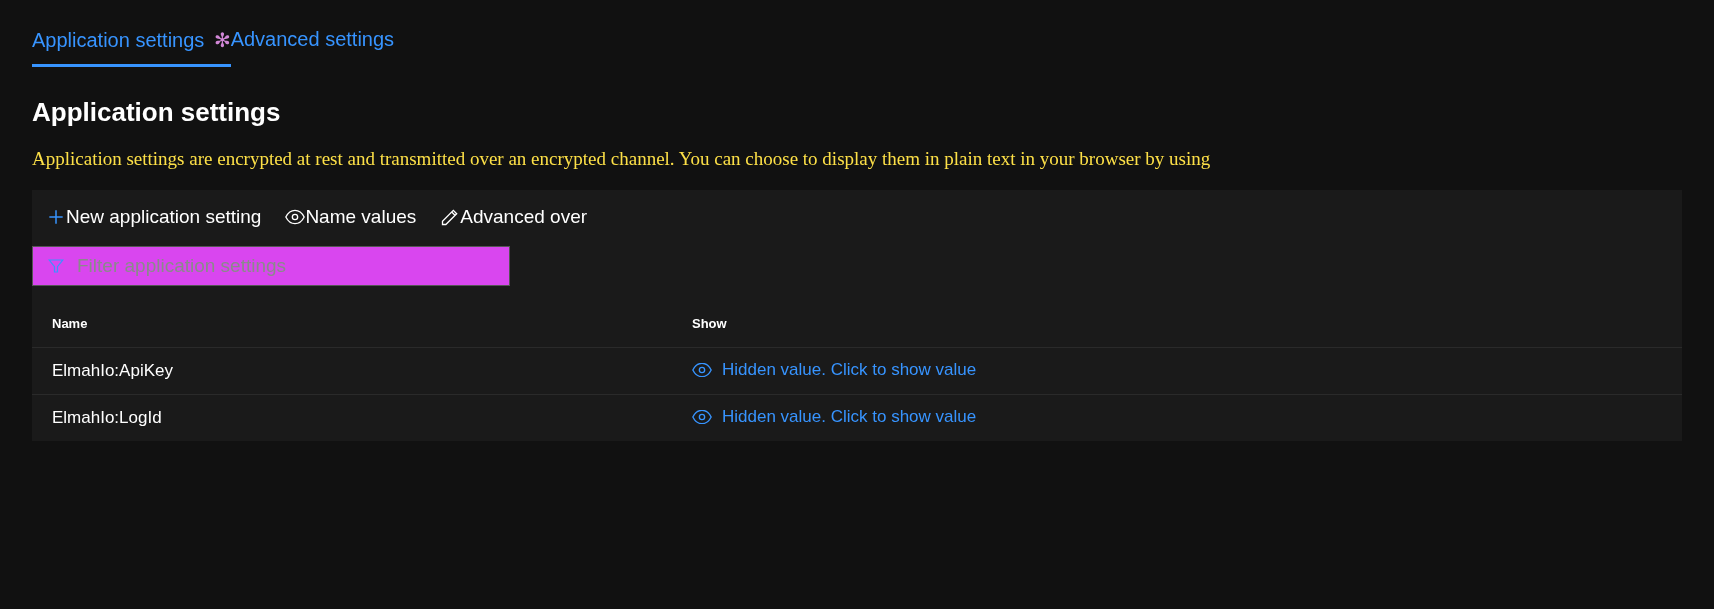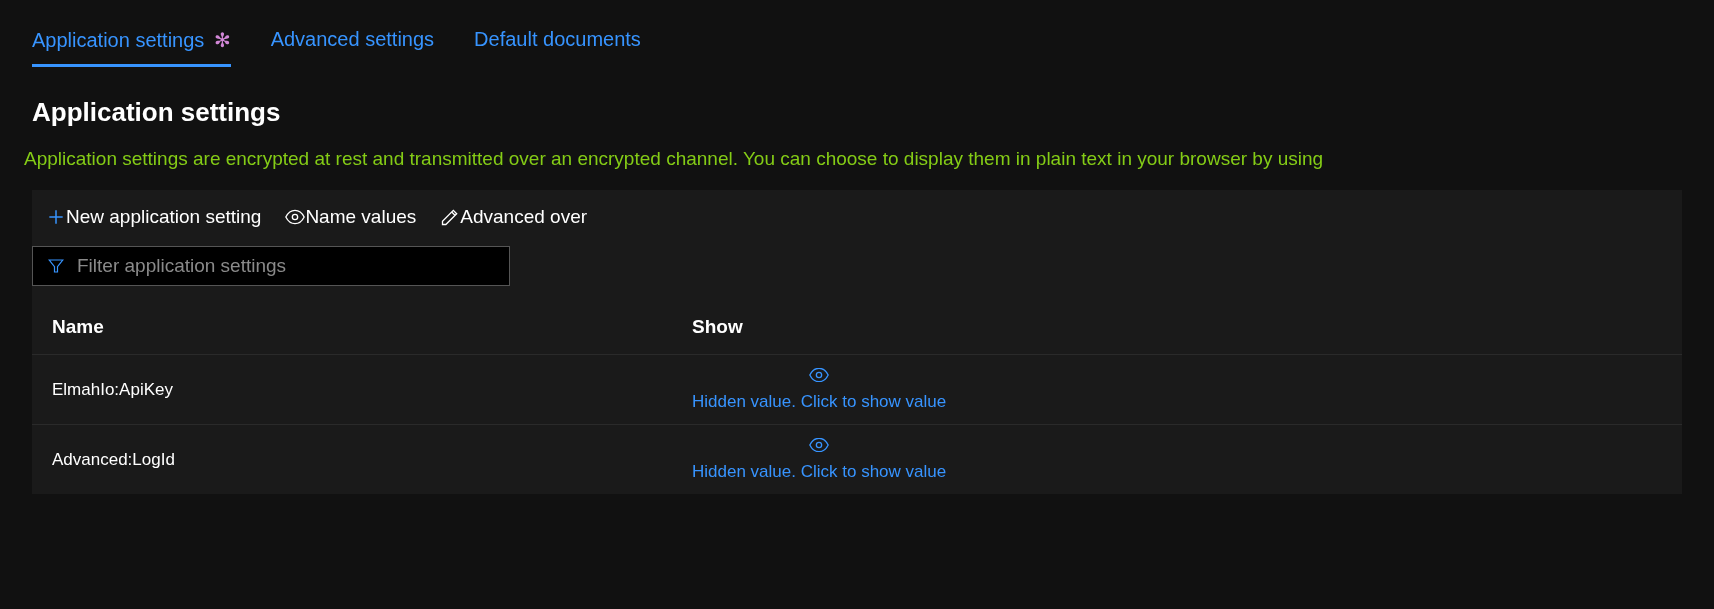"Application settings ✻" .tabs { gap: 40px -> none }
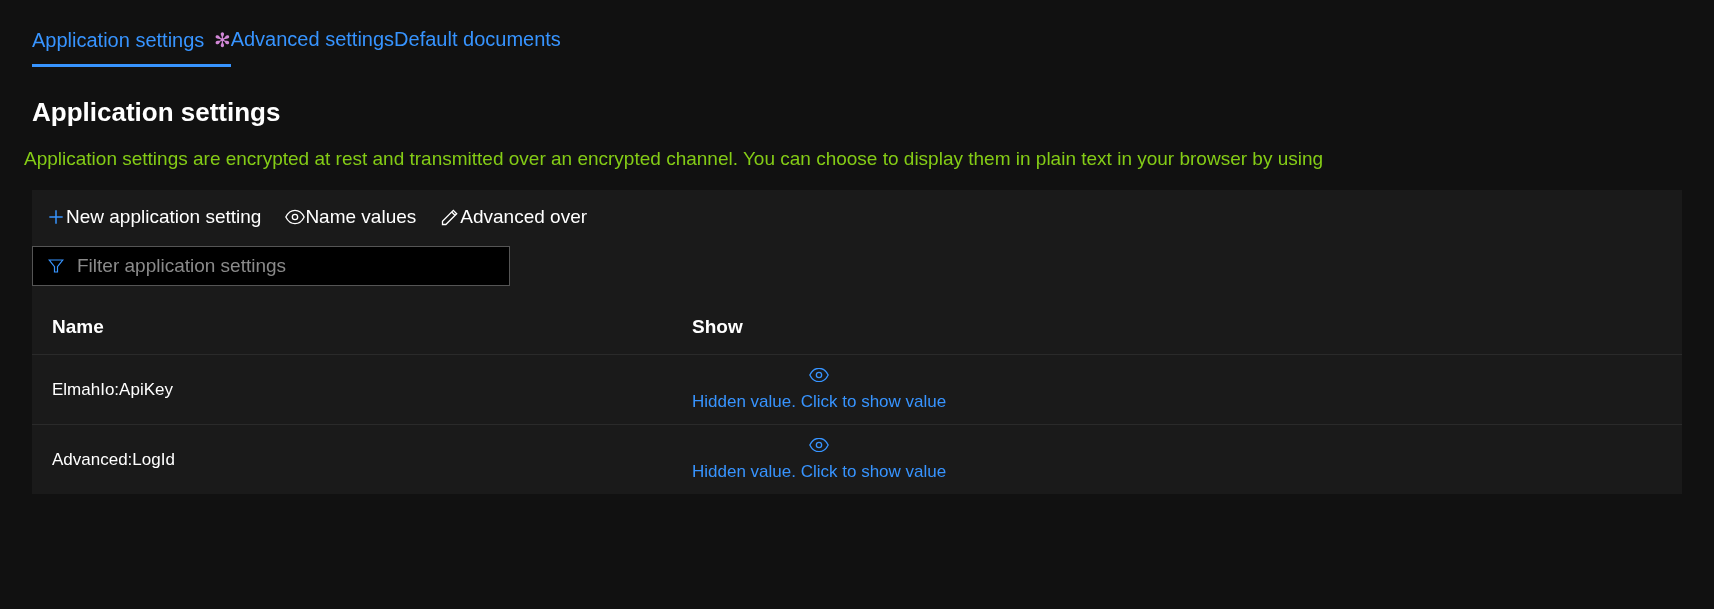"Default documents" div.tab { html: <div> <span>Default documents</span> </div> -> none }
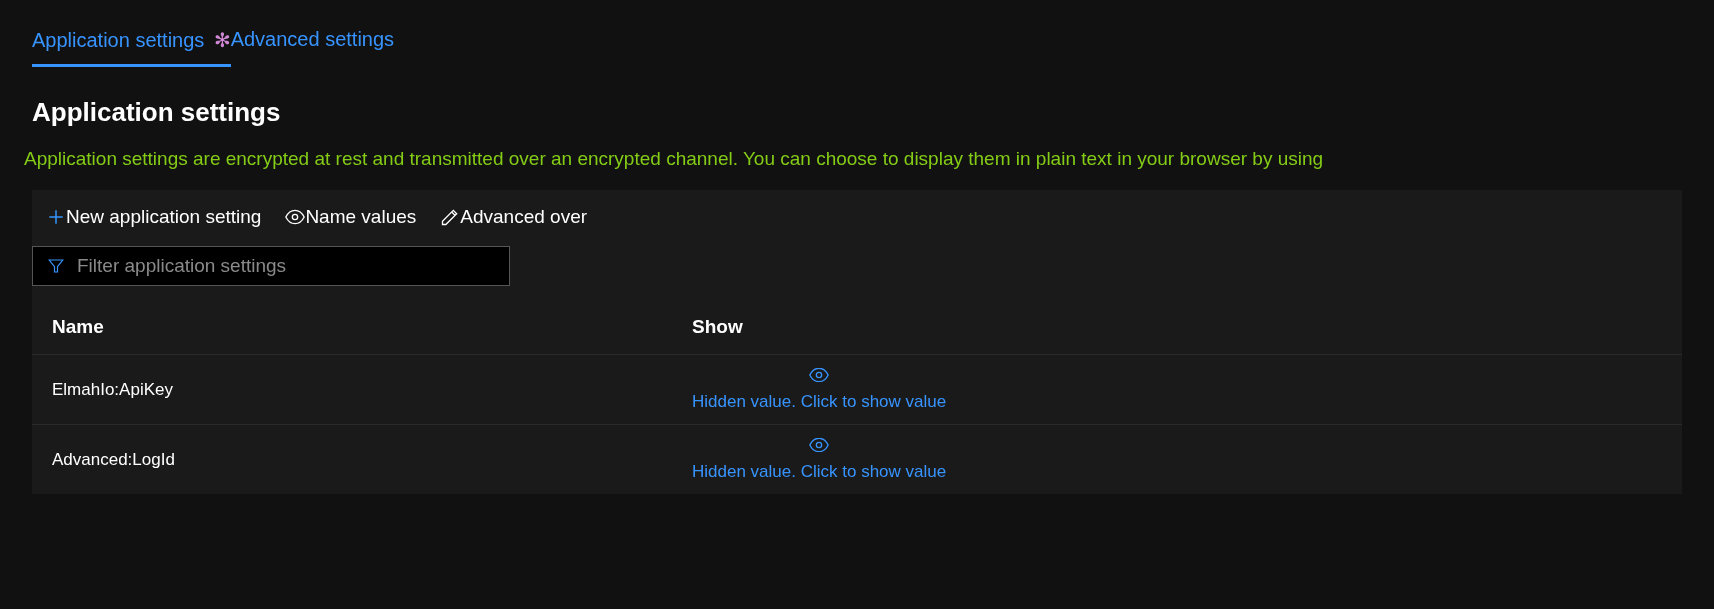"Application settings are encrypted at" .description { color: #84cc16 -> #fde047; font-family: none -> Liberation Serif, serif; padding: 10px 32px 20px 24px -> 10px 32px 20px 32px }
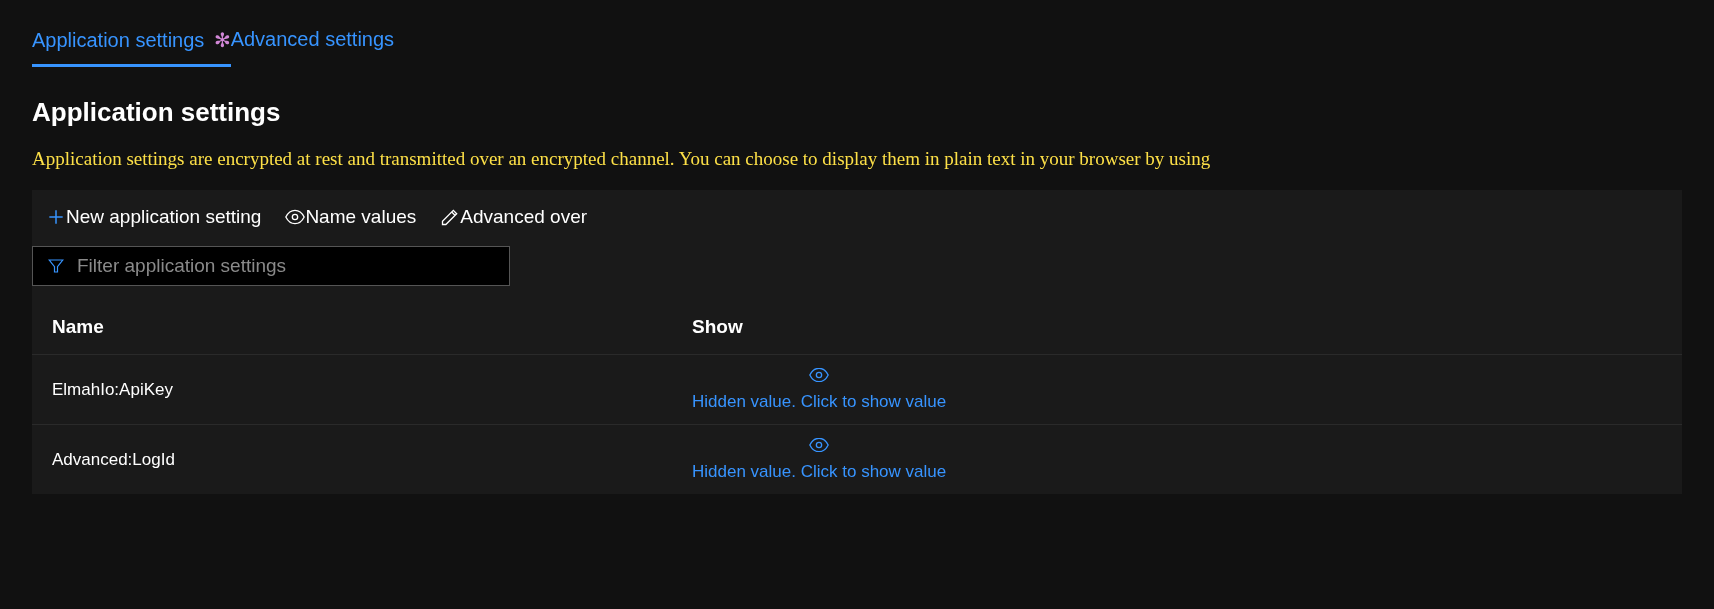"Filter application settings" .filter-box { background: #000000 -> #d946ef }
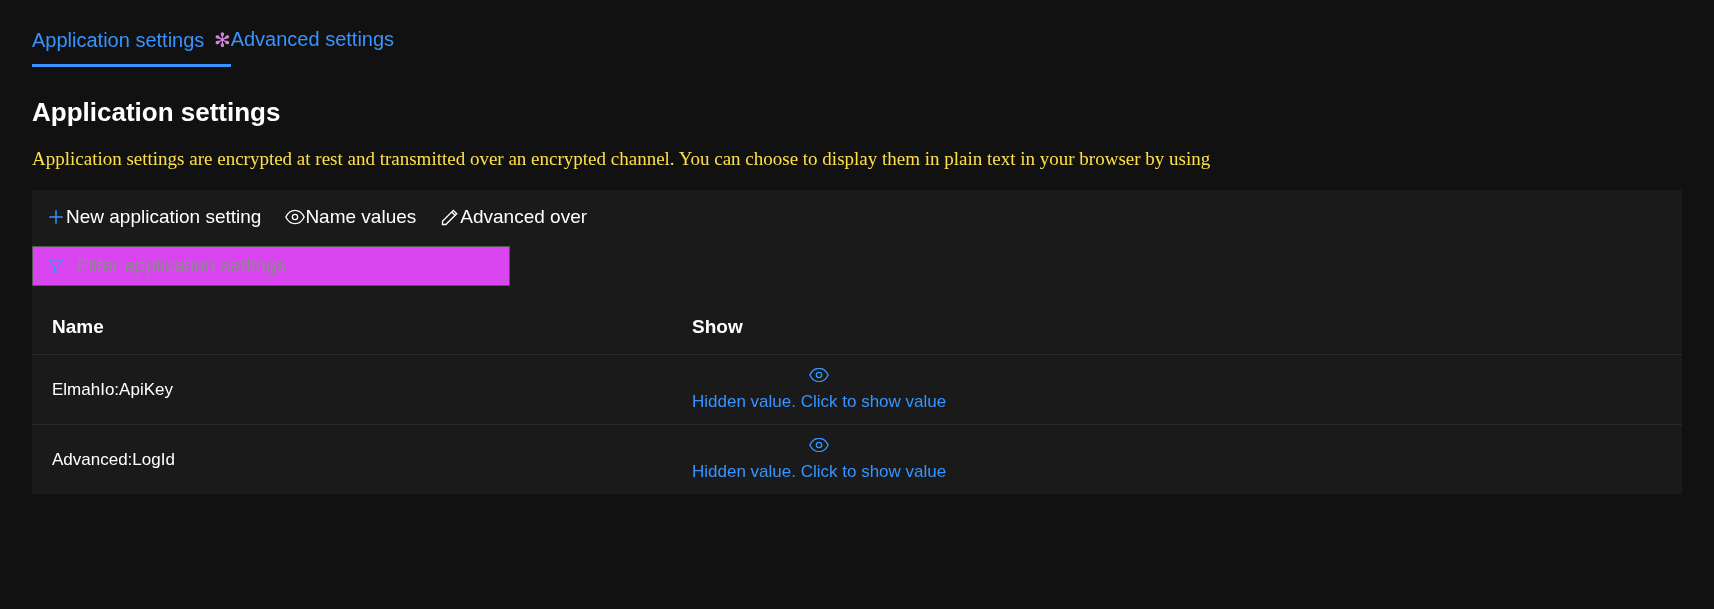"Name" .thead { font-size: 19px -> 13px }
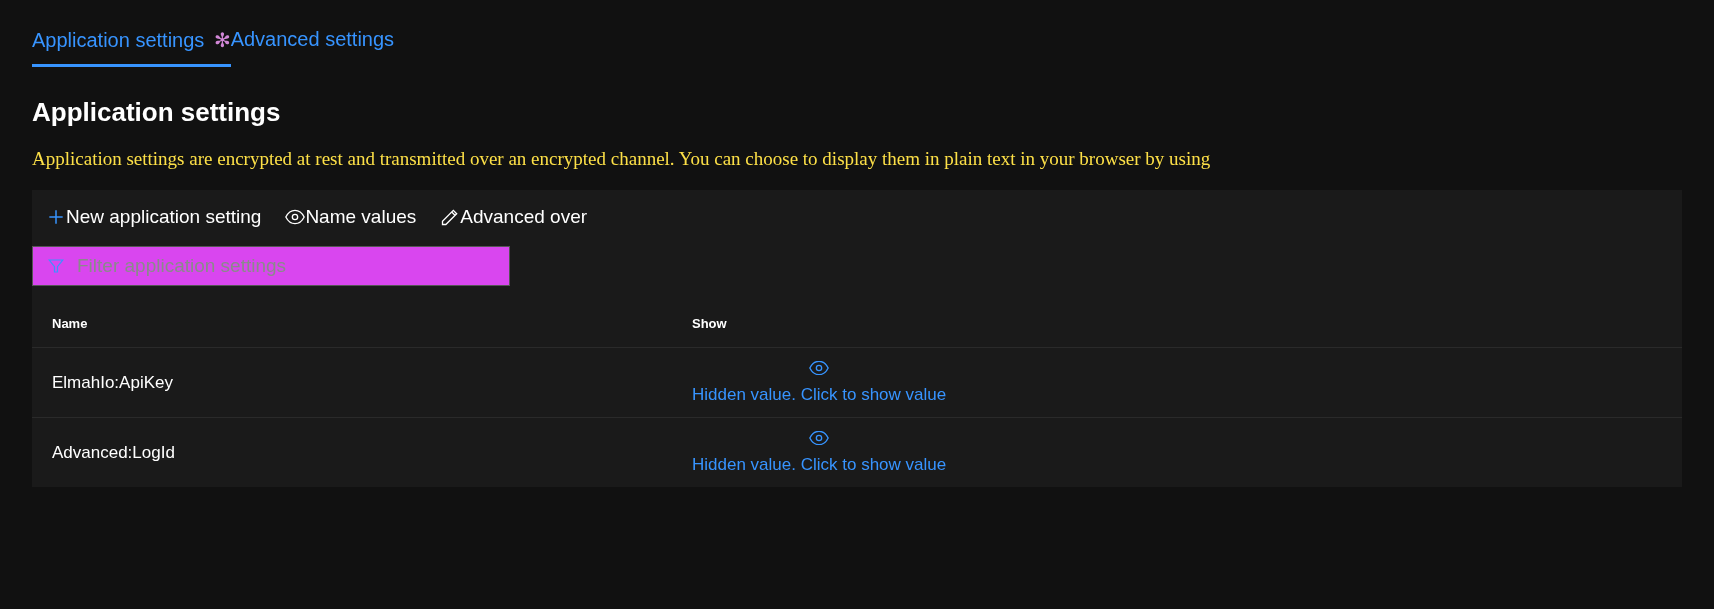"Hidden value. Click to show" .hidden-value { flex-direction: column -> none }
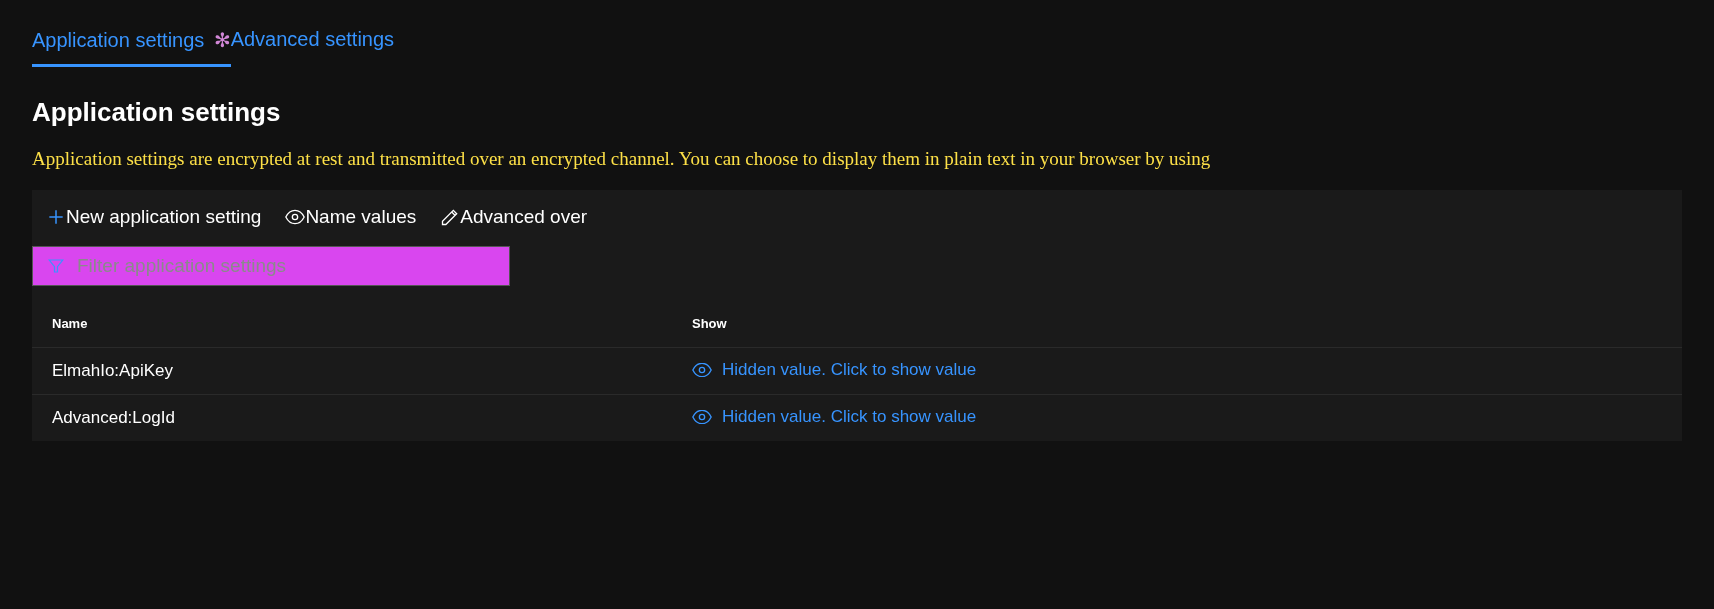"Advanced:LogId" div.col-name { text: Advanced:LogId -> ElmahIo:LogId }
